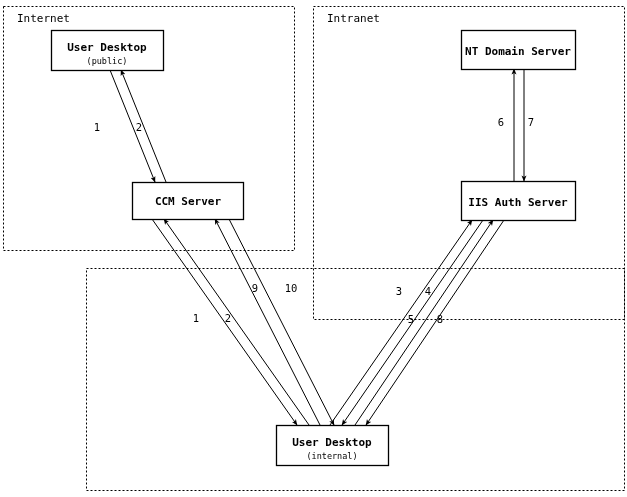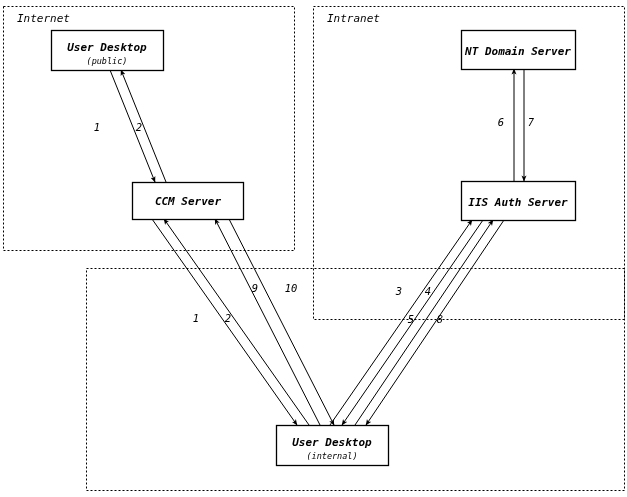"Internet" #diagram-root { font-style: italic -> none }
